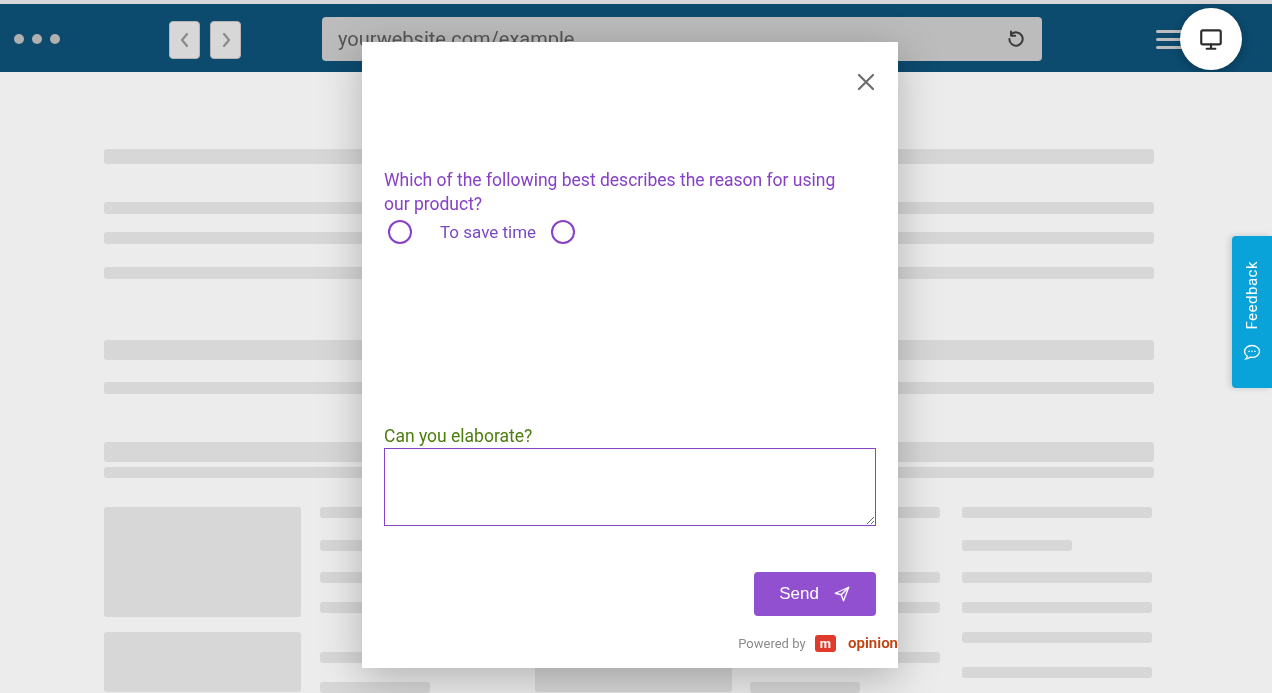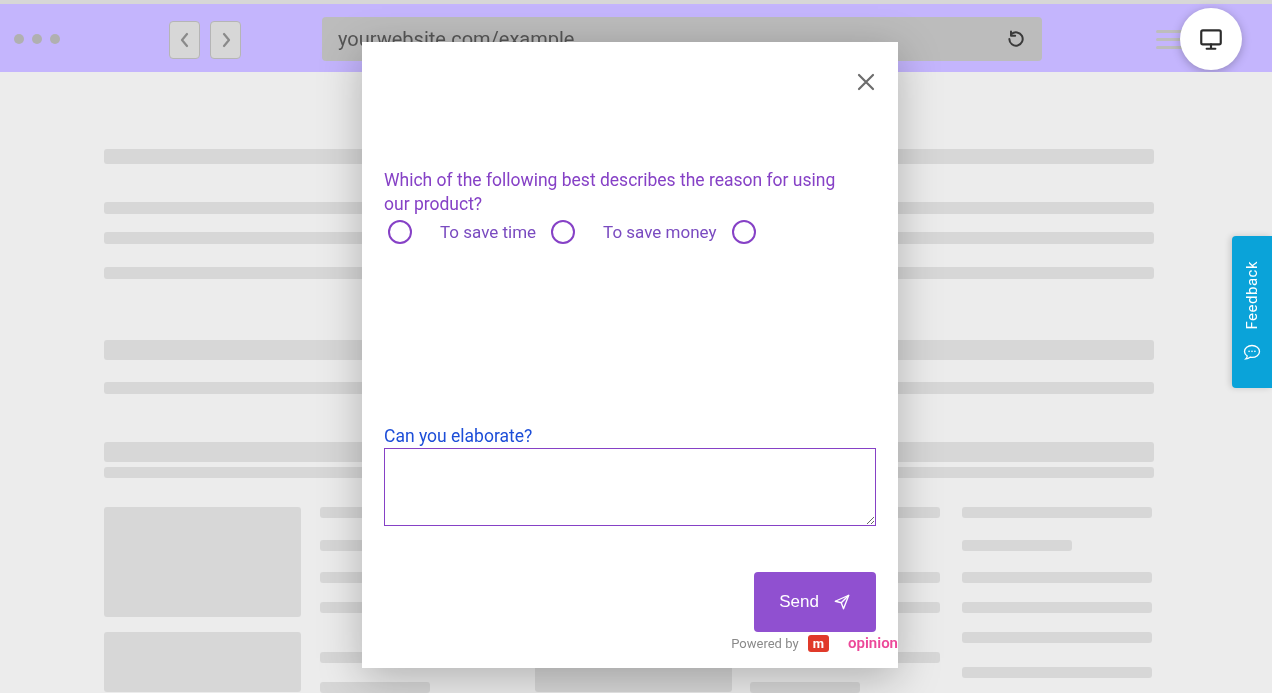"yourwebsite.com/example" .chrome-bar { background: #c4b5fd -> #0c4a6e }
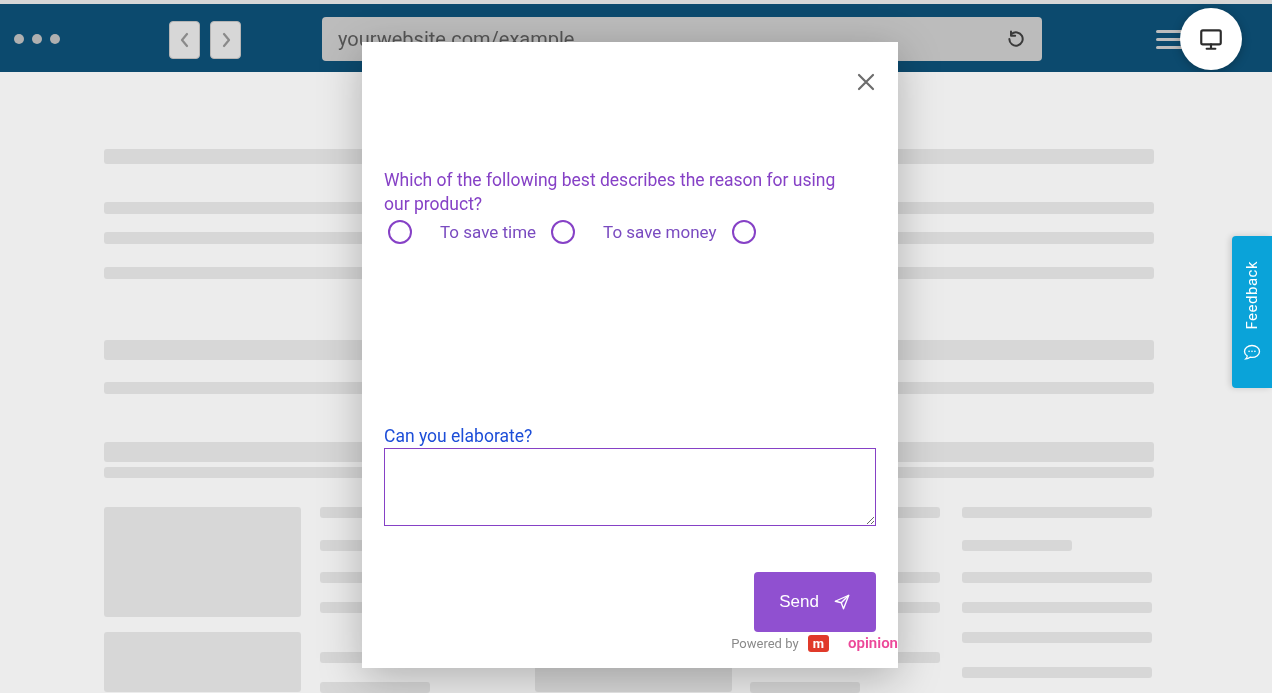"To save money" div.opt { html: <div> <span></span> <span>To save money</span> </div> -> none }
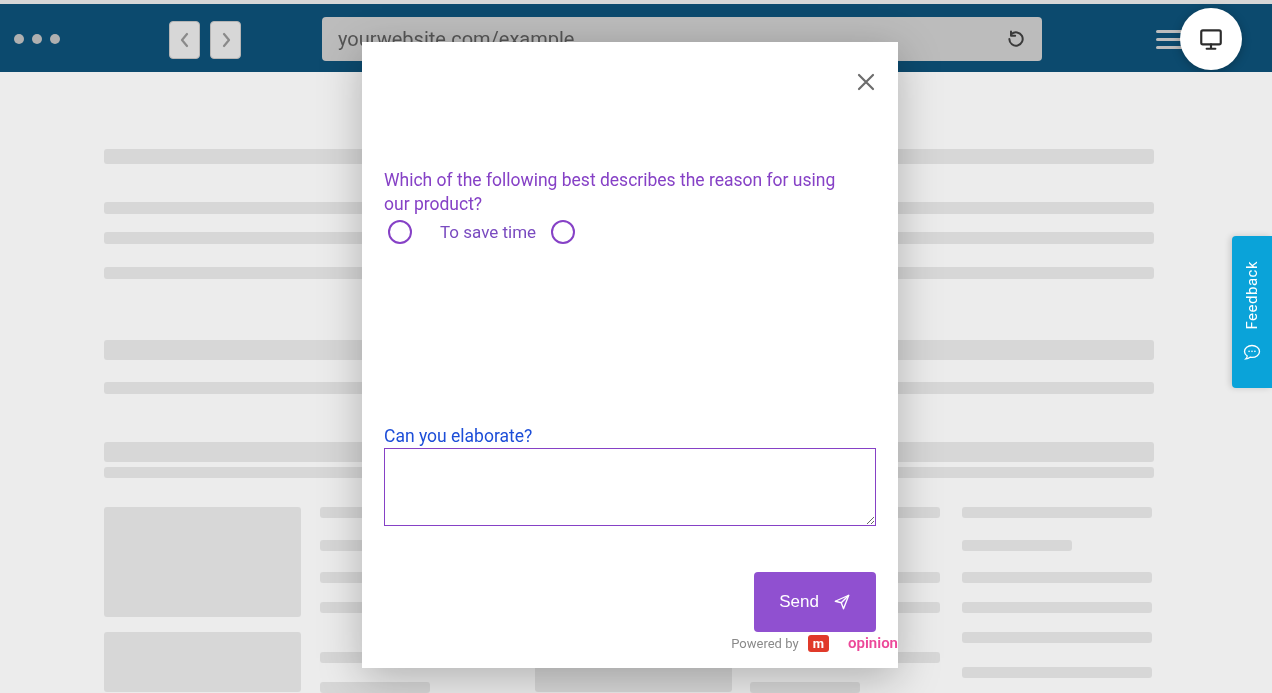"Can you elaborate?" .q2-text { color: #1d4ed8 -> #4d7c0f }
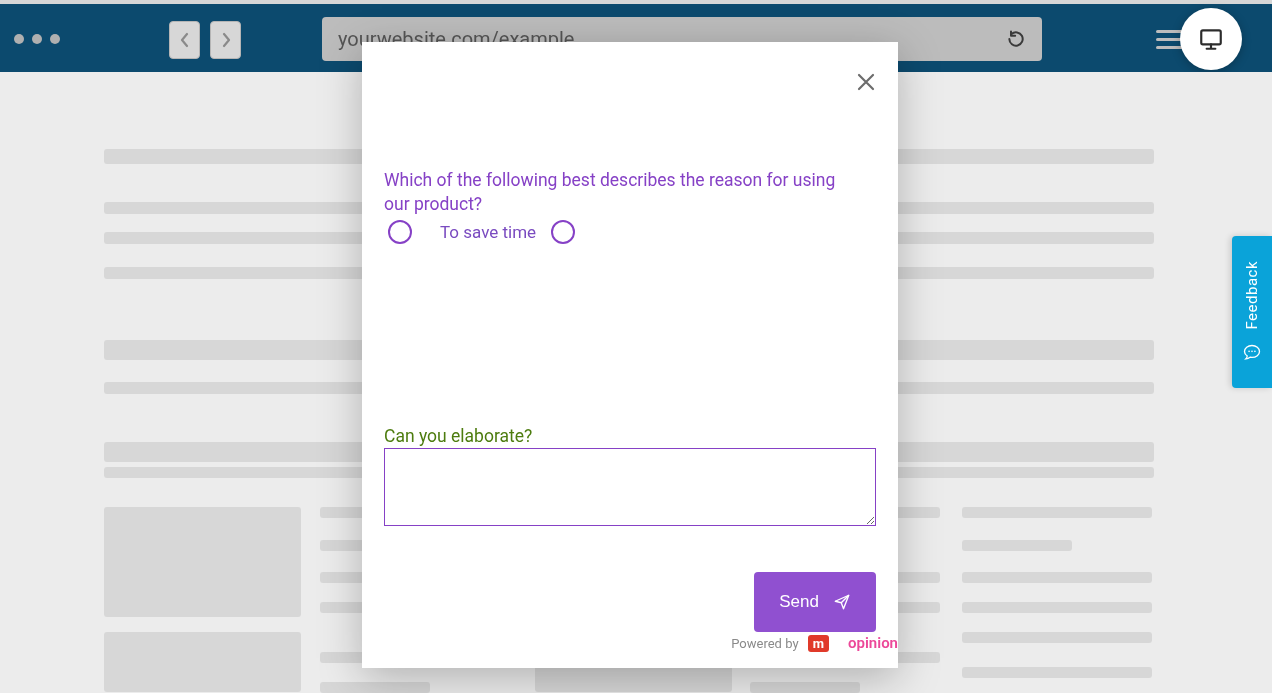"Send" .send-btn { height: 60px -> 44px }
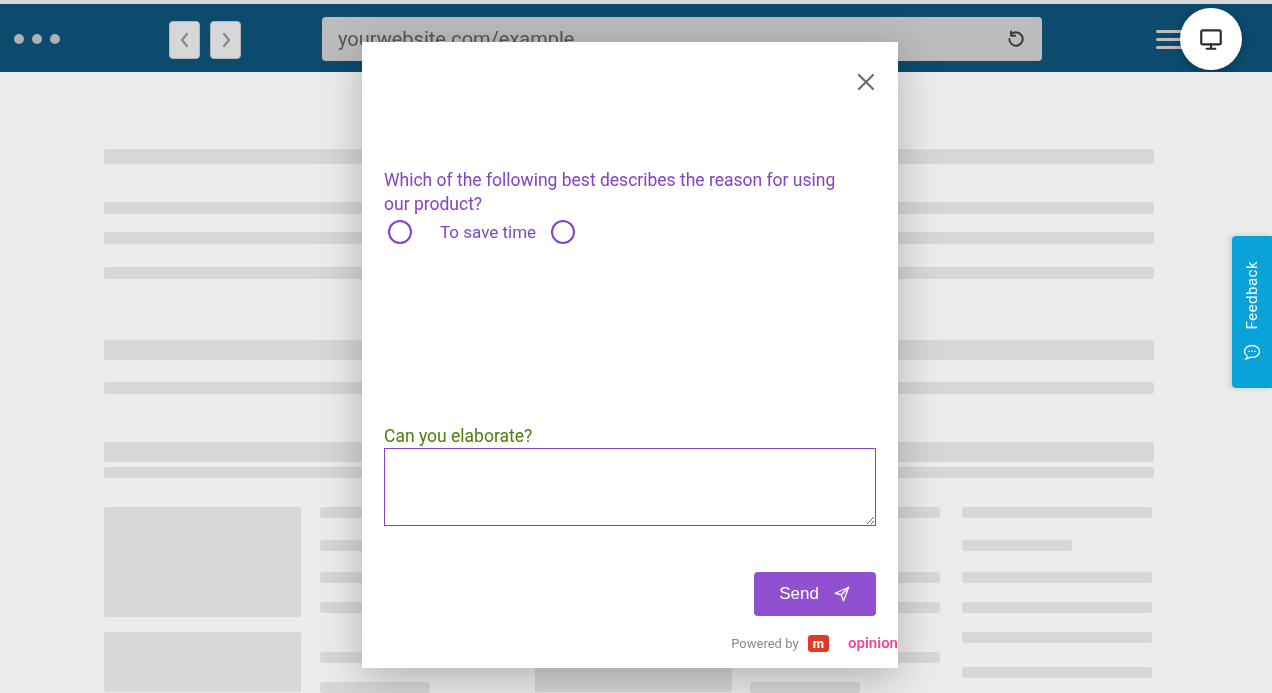"opinion" .powered .m-badge .rest { color: #ec4899 -> #c2410c; margin-left: 19px -> 12px }
